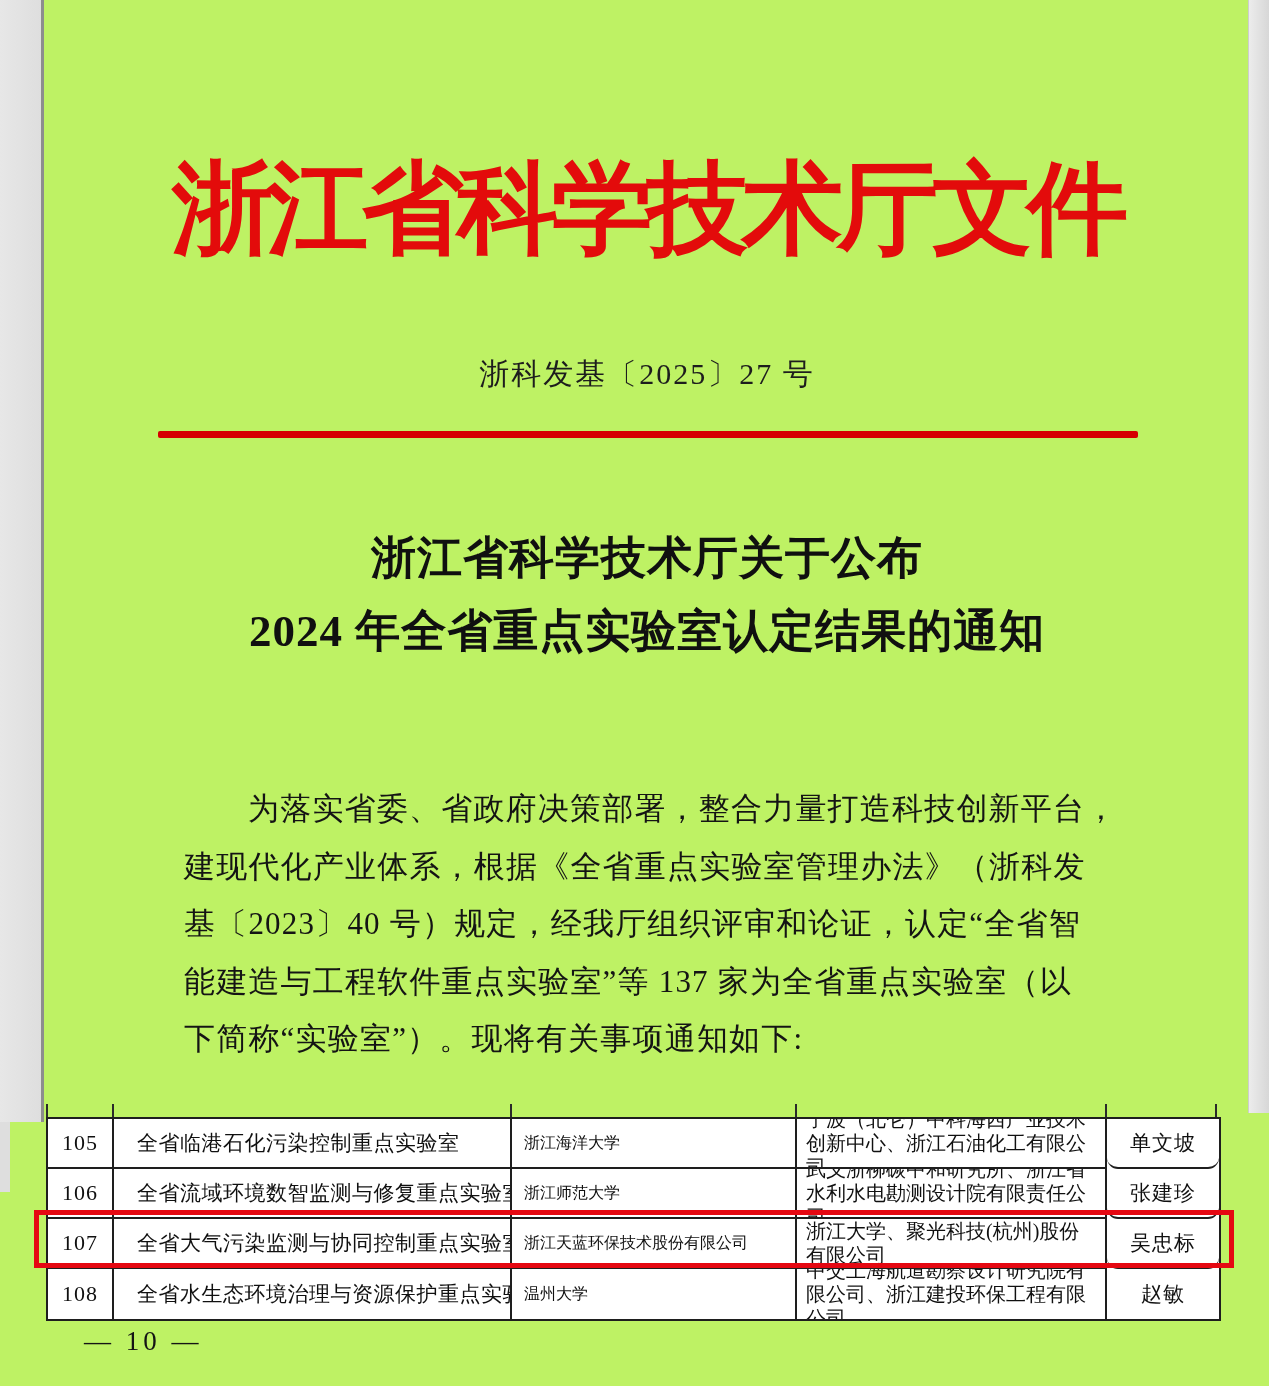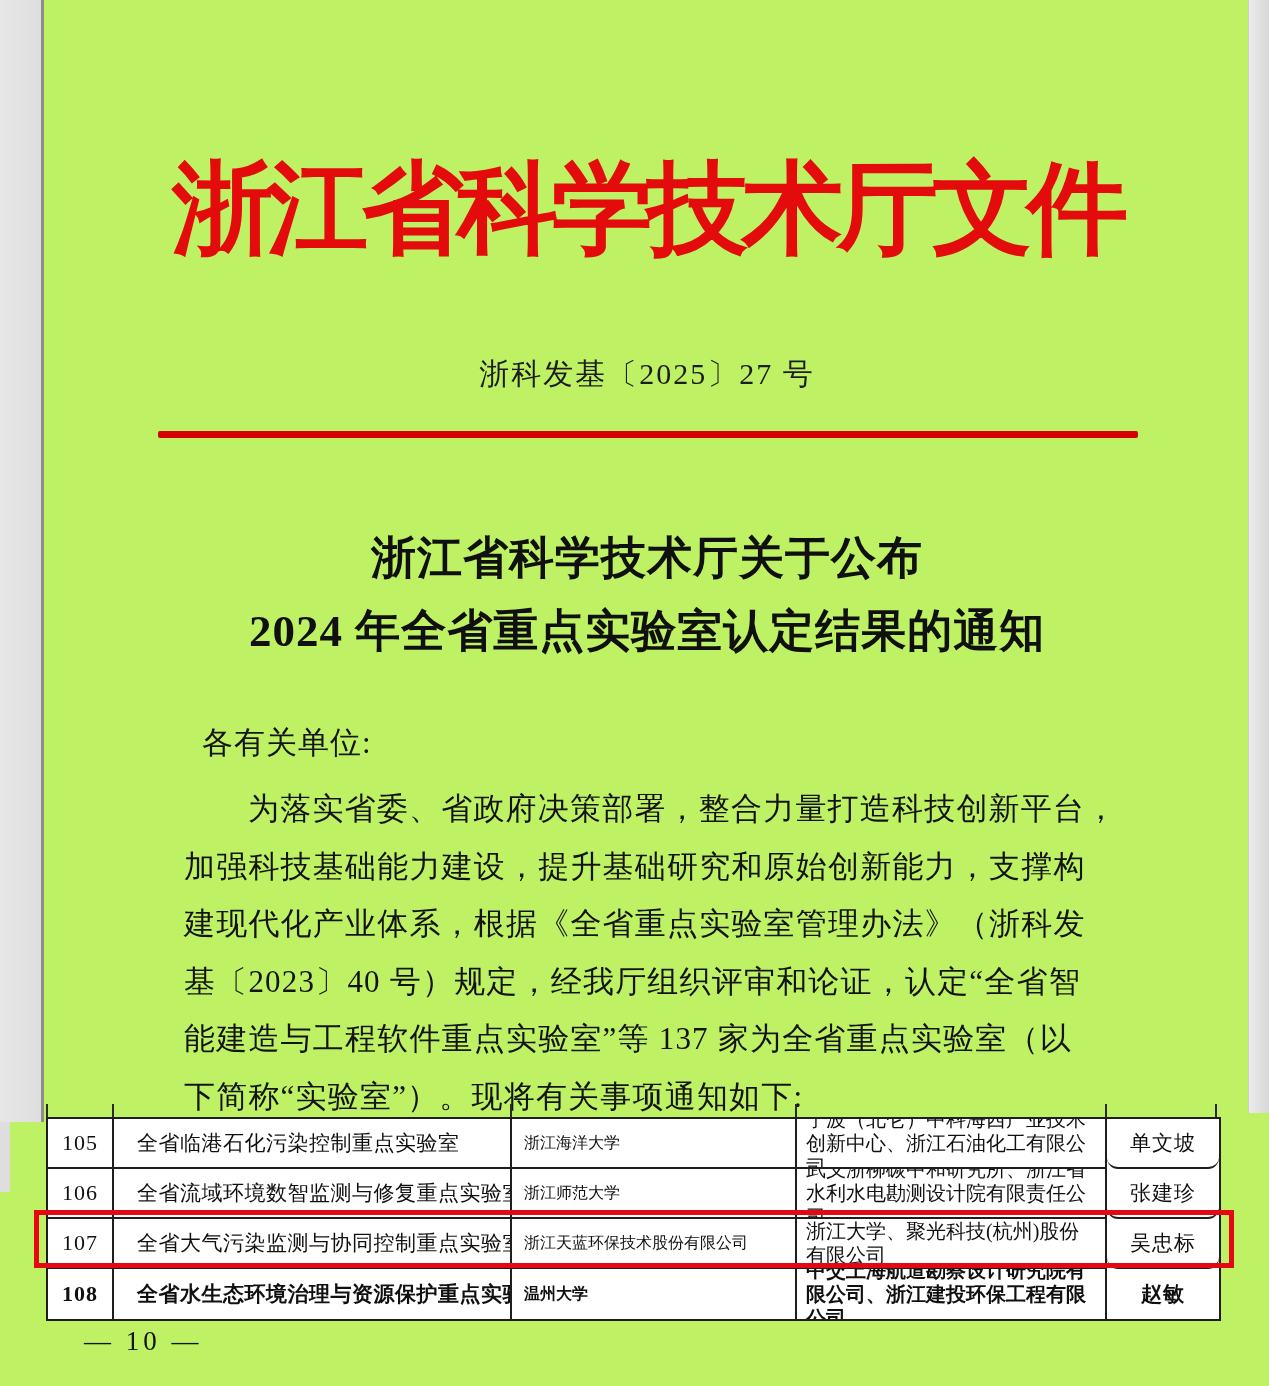"各有关单位:" div.salutation { html: <div>各有关单位:</div> -> none }
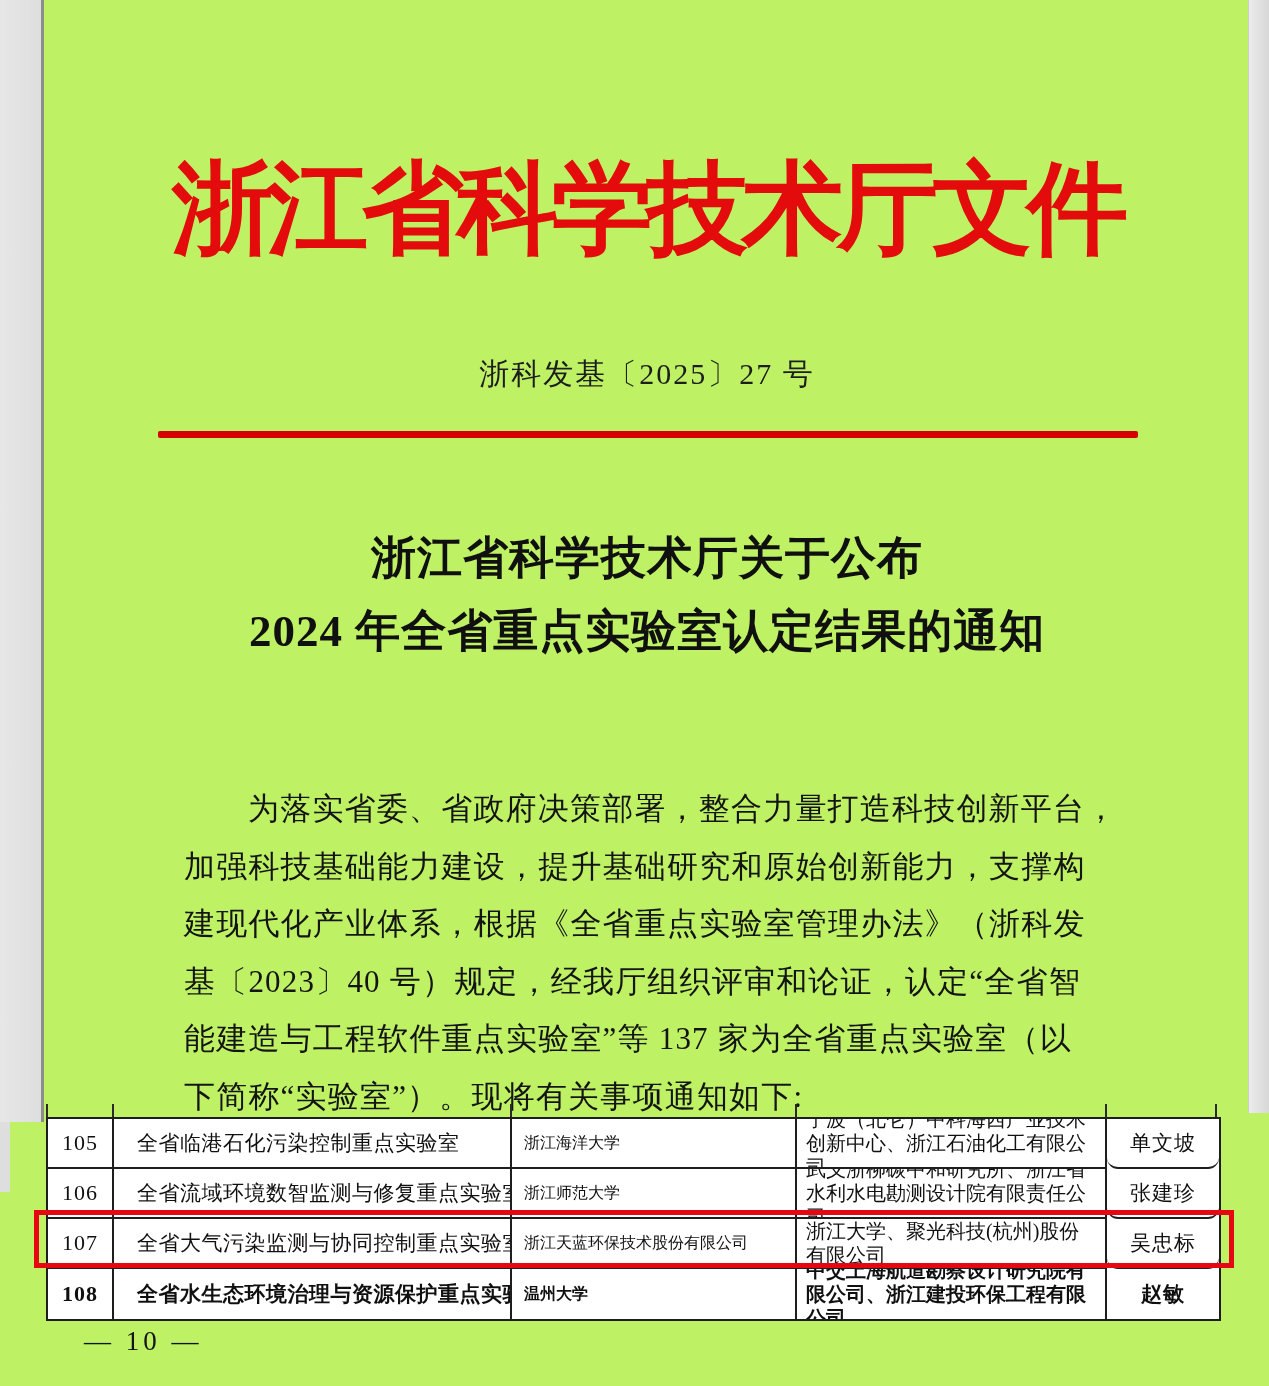"加强科技基础能力建设，提升基础研究和原始创新能力，支撑构" div.body-line { html: <div>加强科技基础能力建设，提升基础研究和原始创新能力，支撑构</div> -> none }
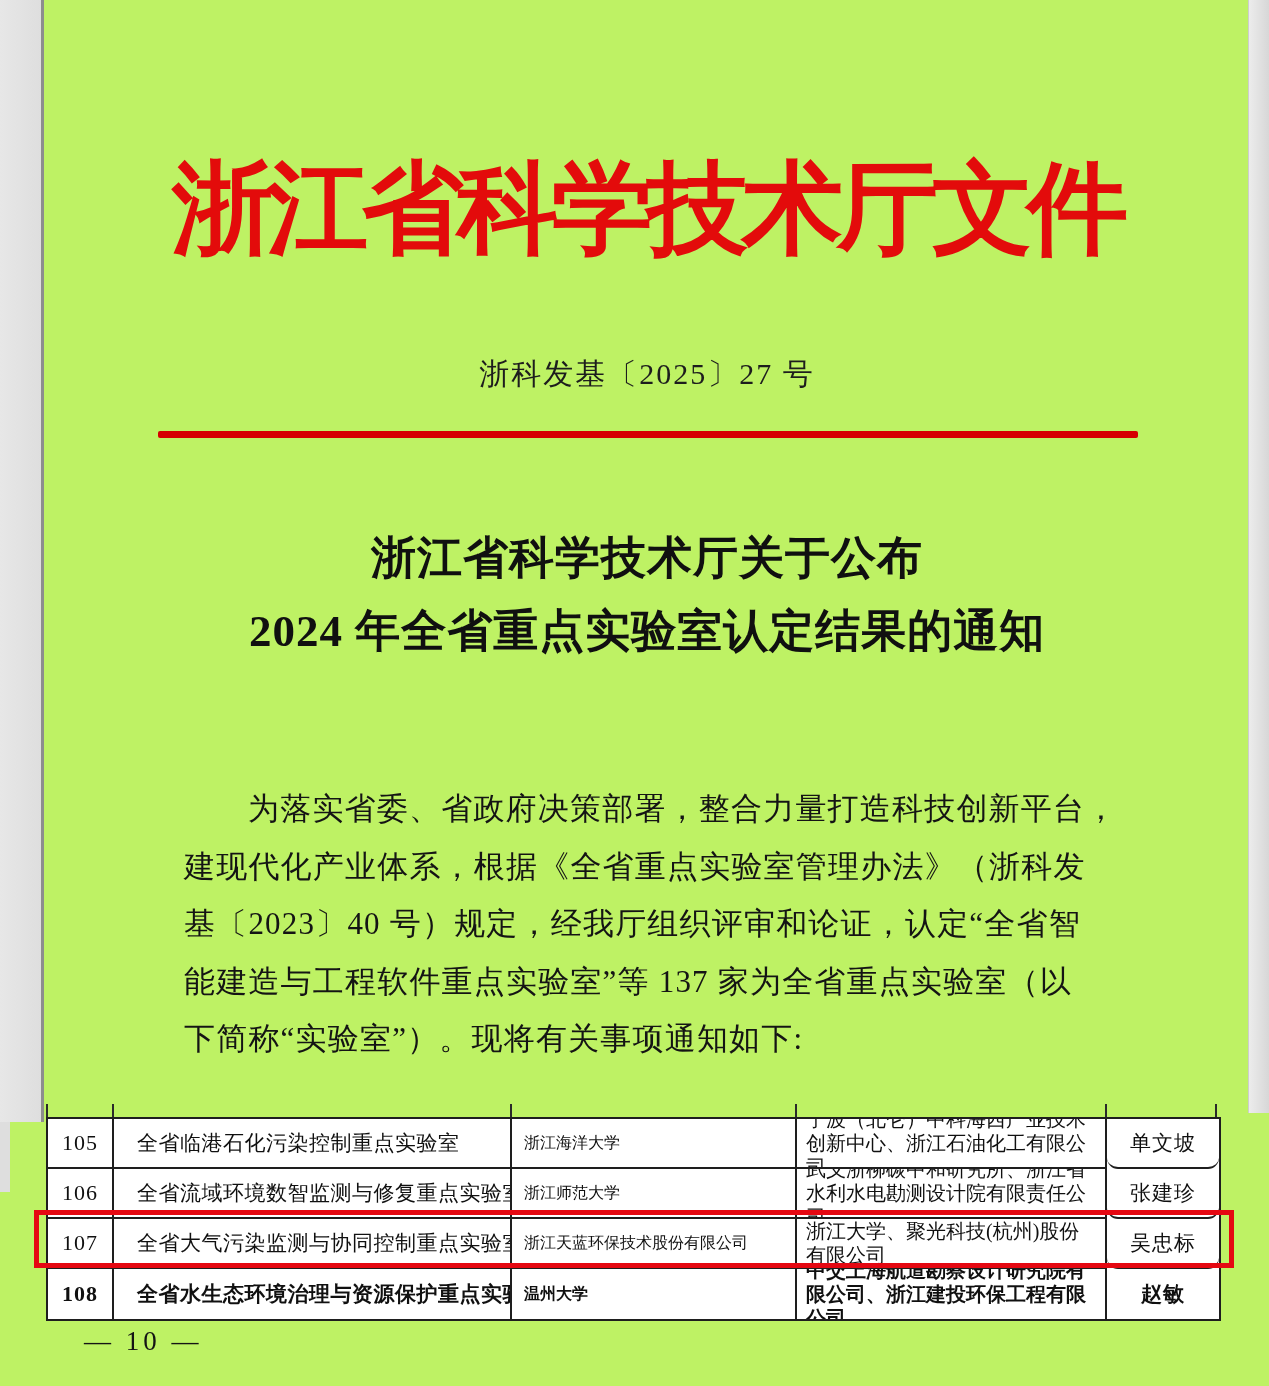"中交上海航道勘察设计研究院有限公司、浙江建投环保工程有限公司" .t-row:last-child .cell { font-weight: bold -> none }
